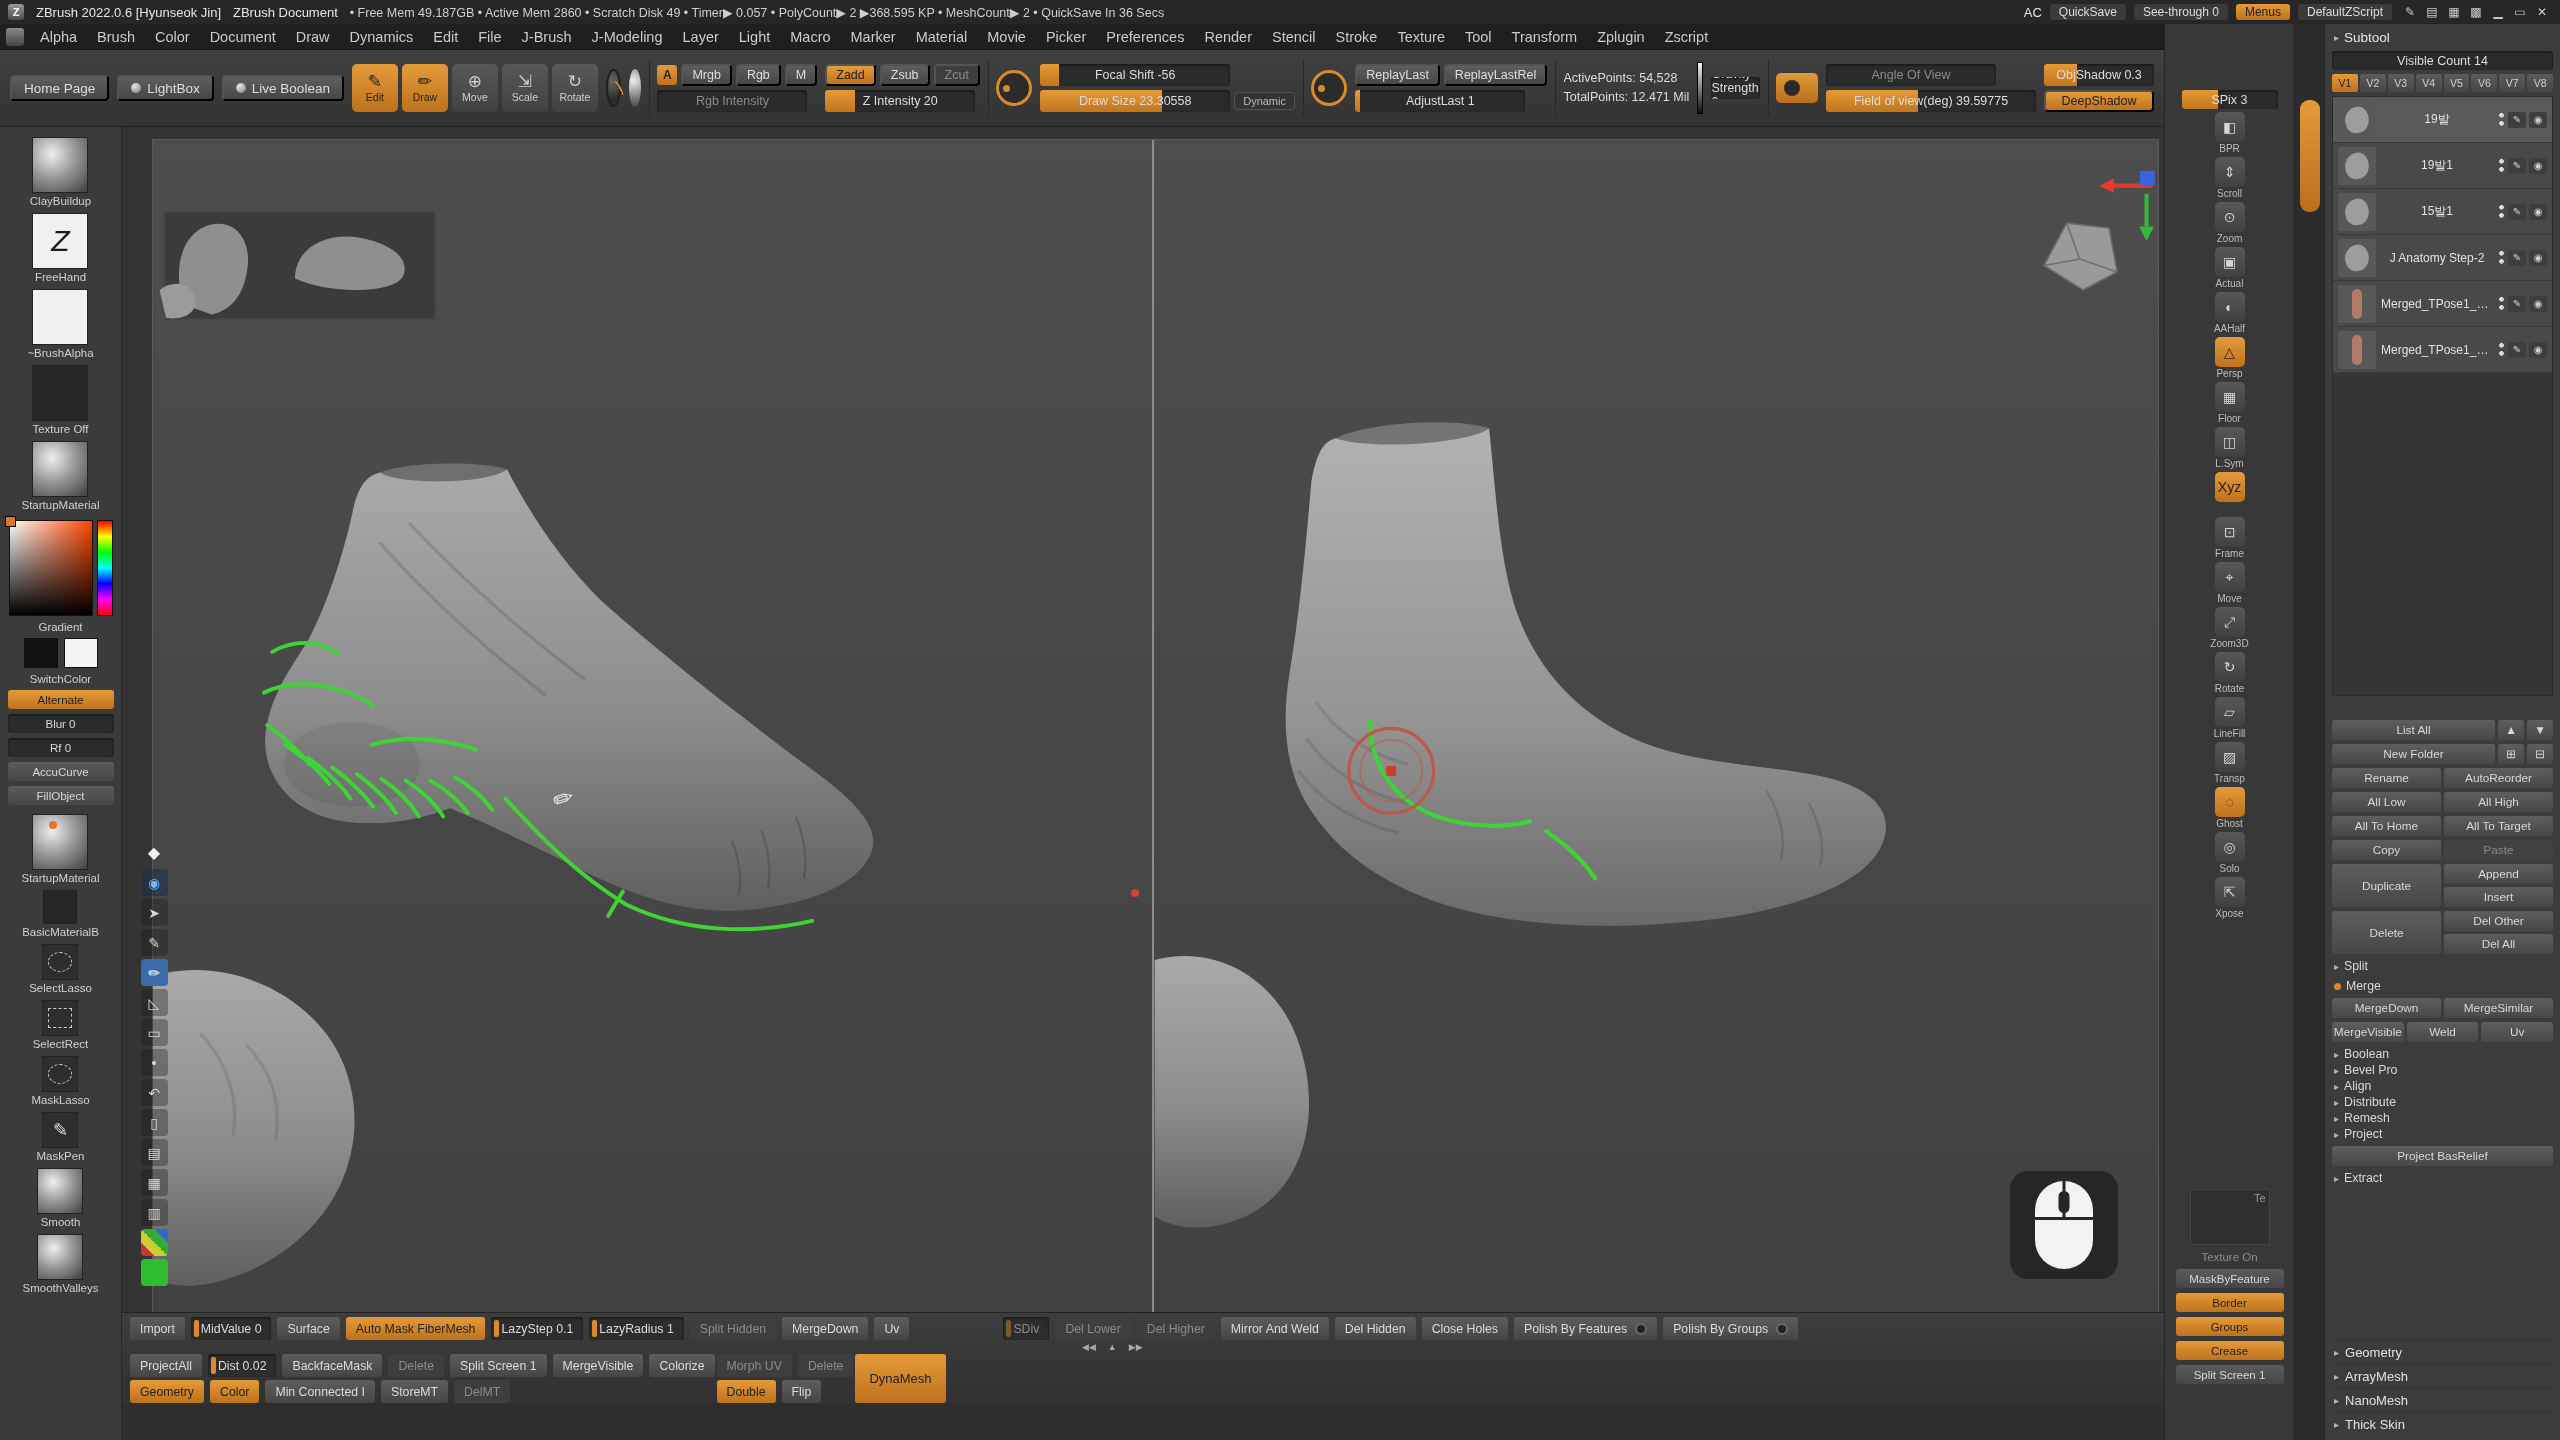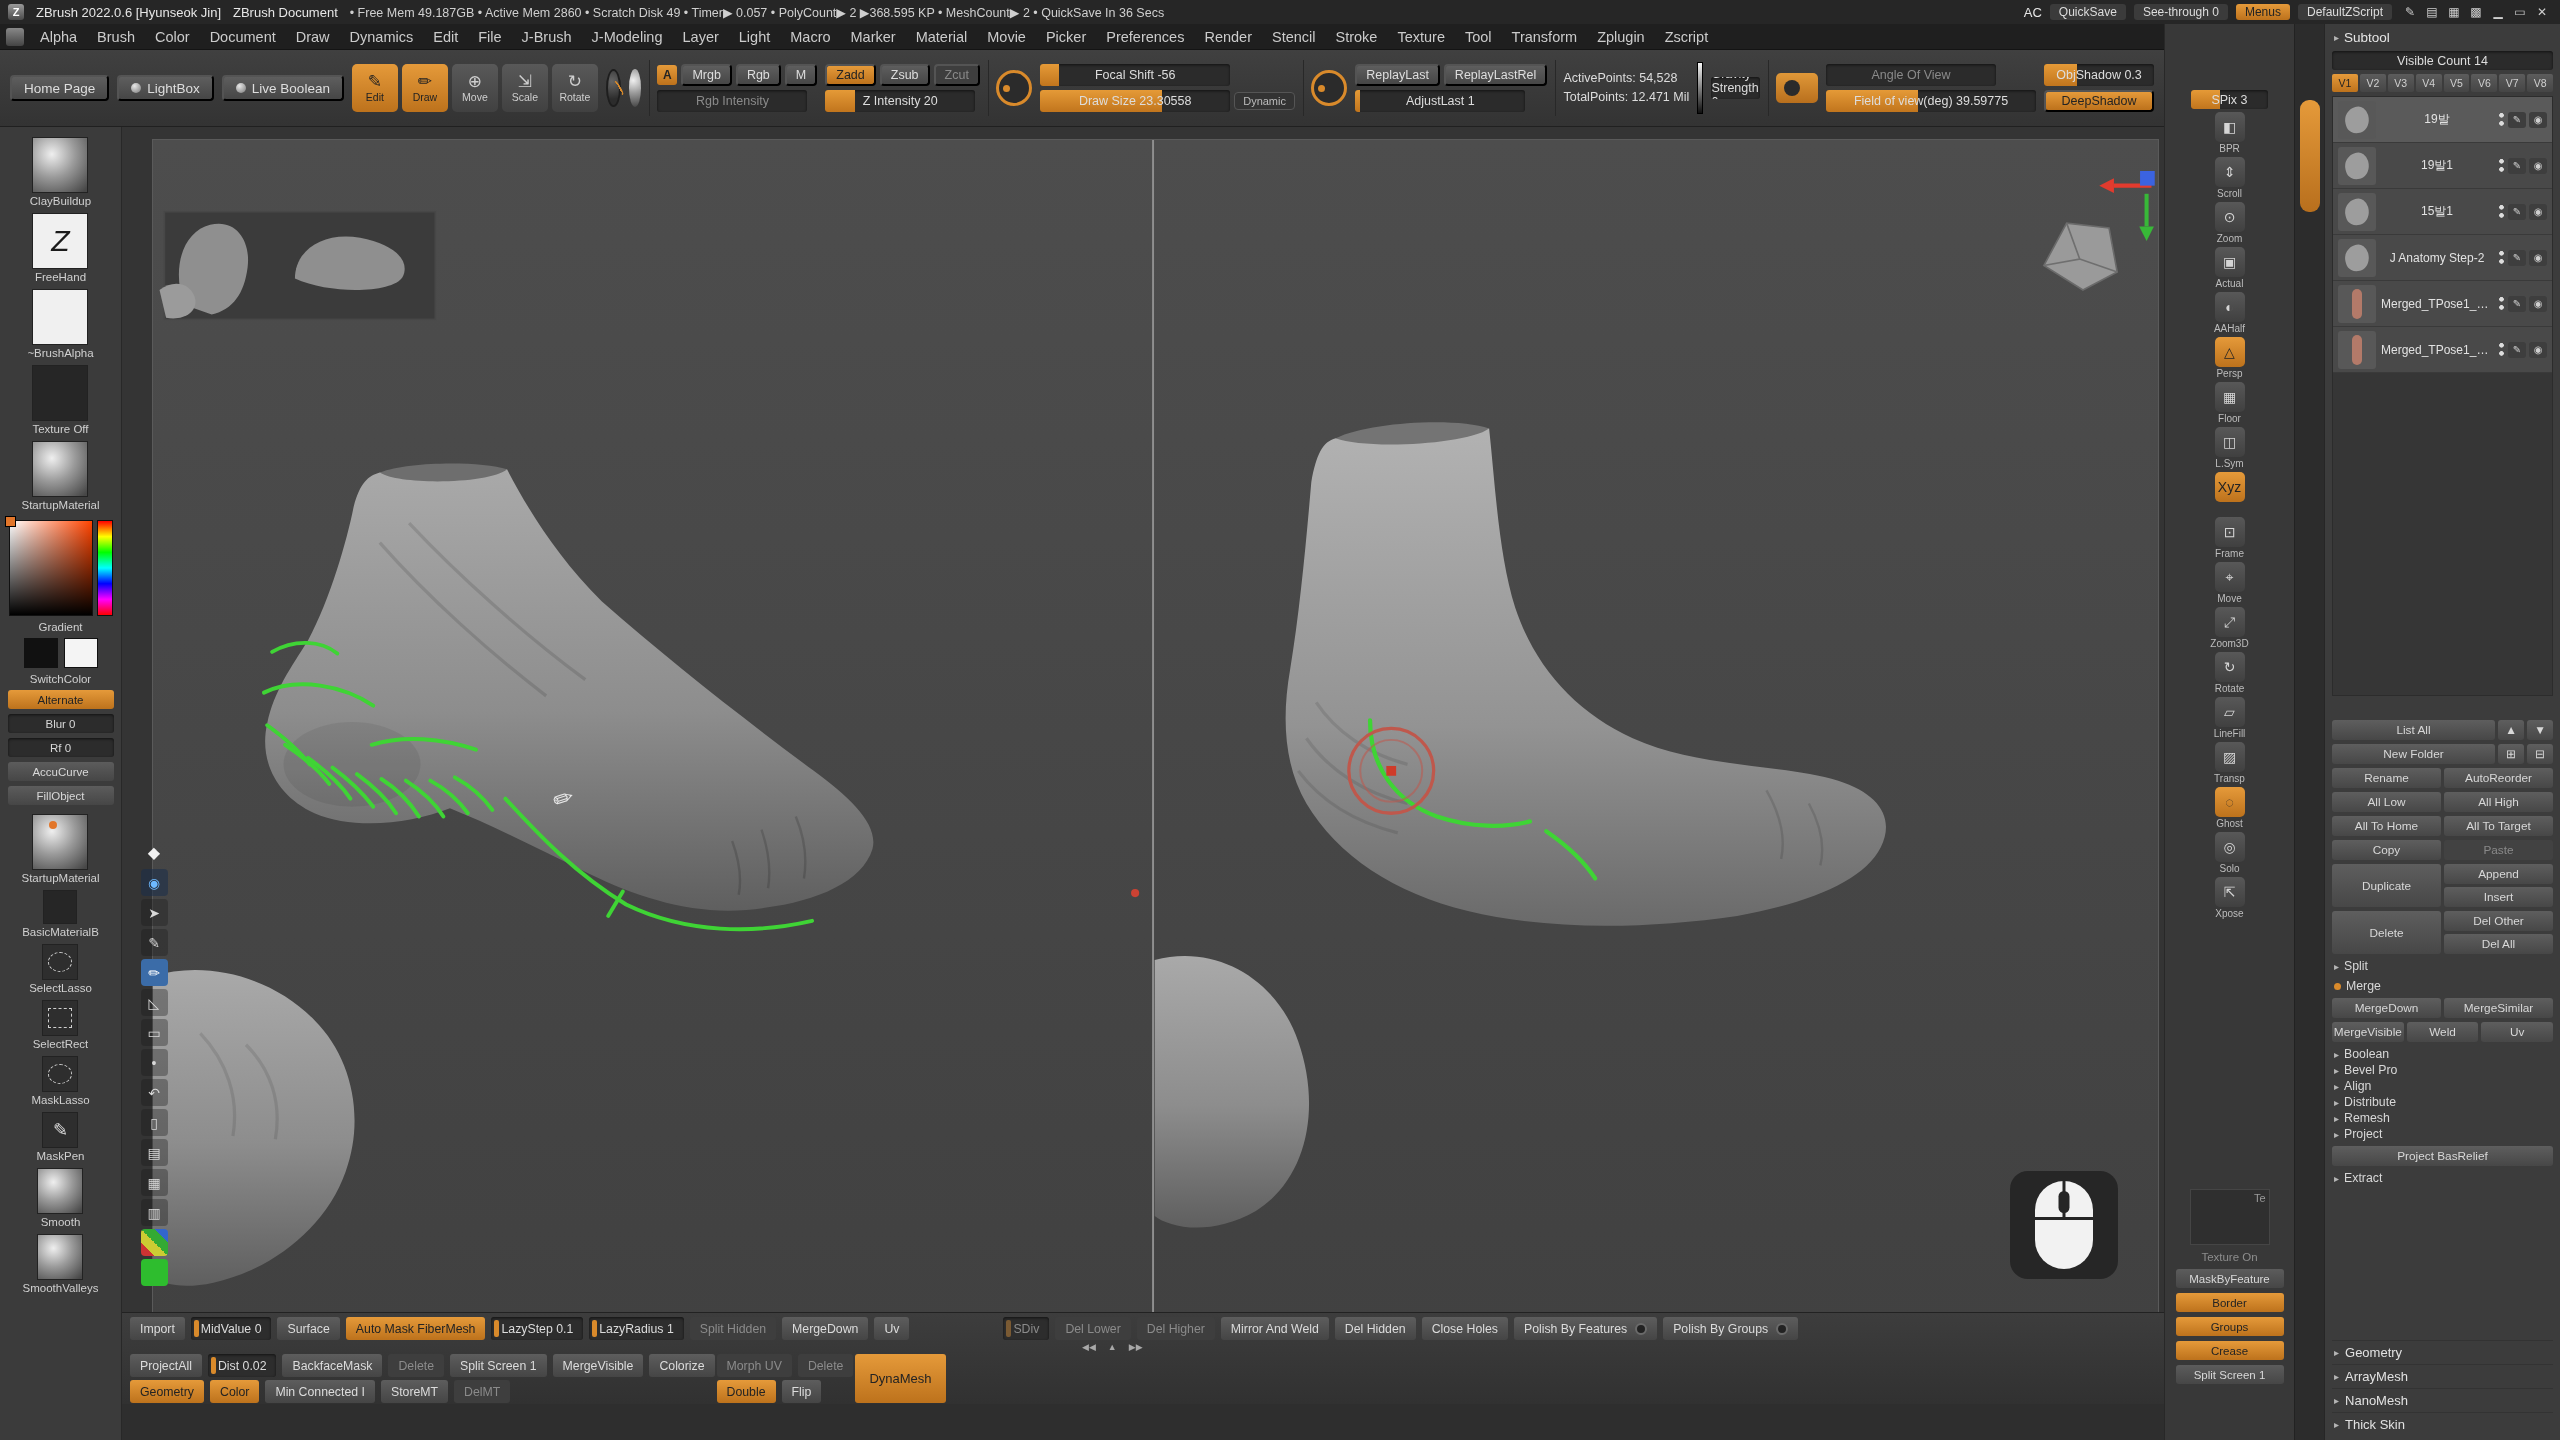"SPix 3" .spix { width: 77px -> 96px }
